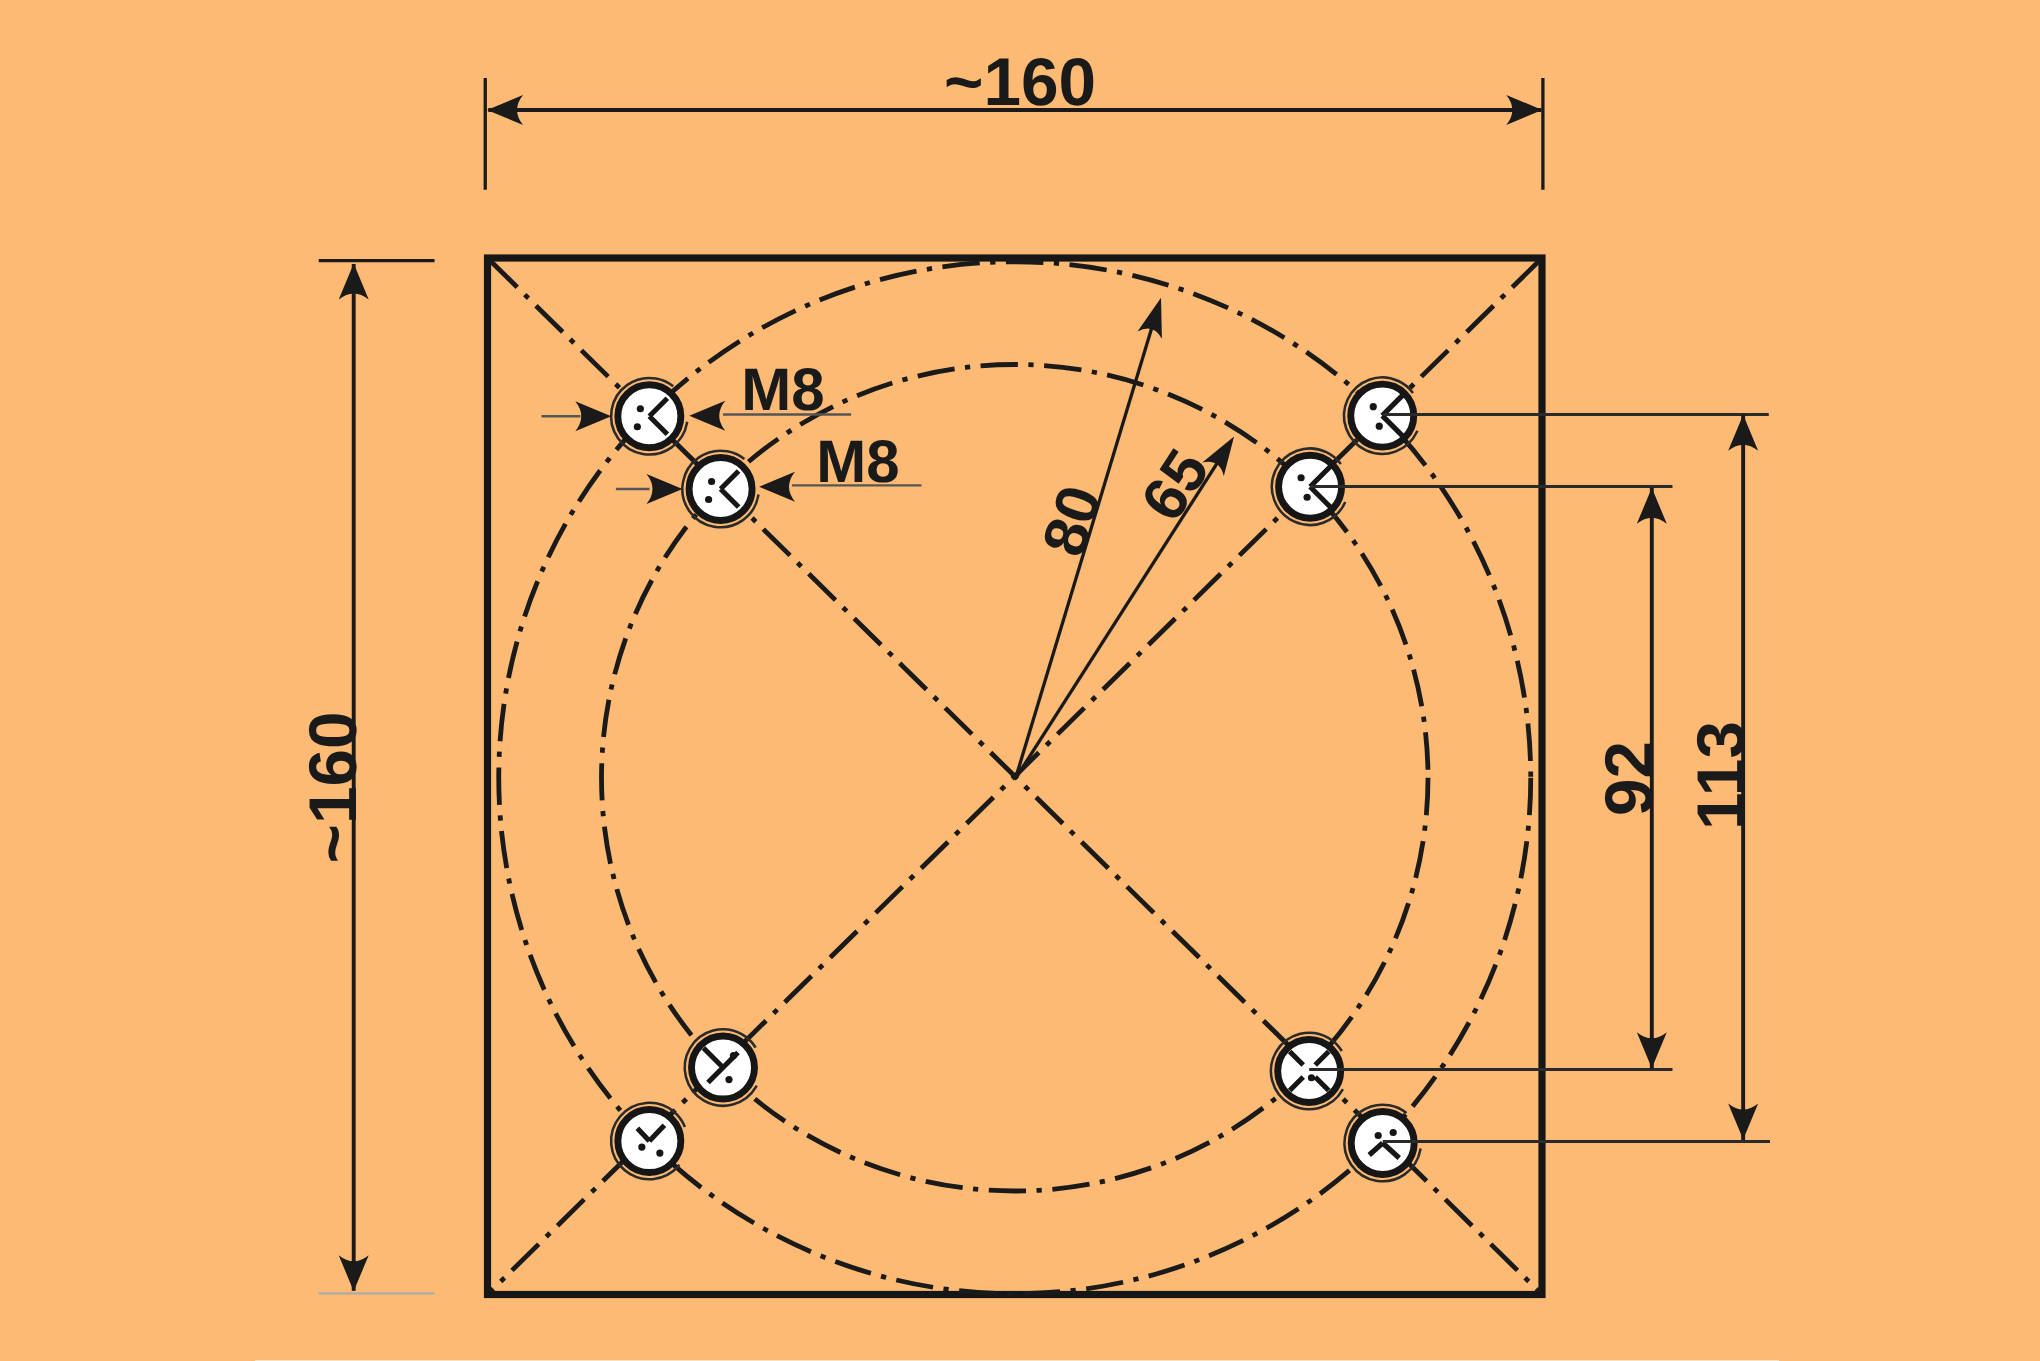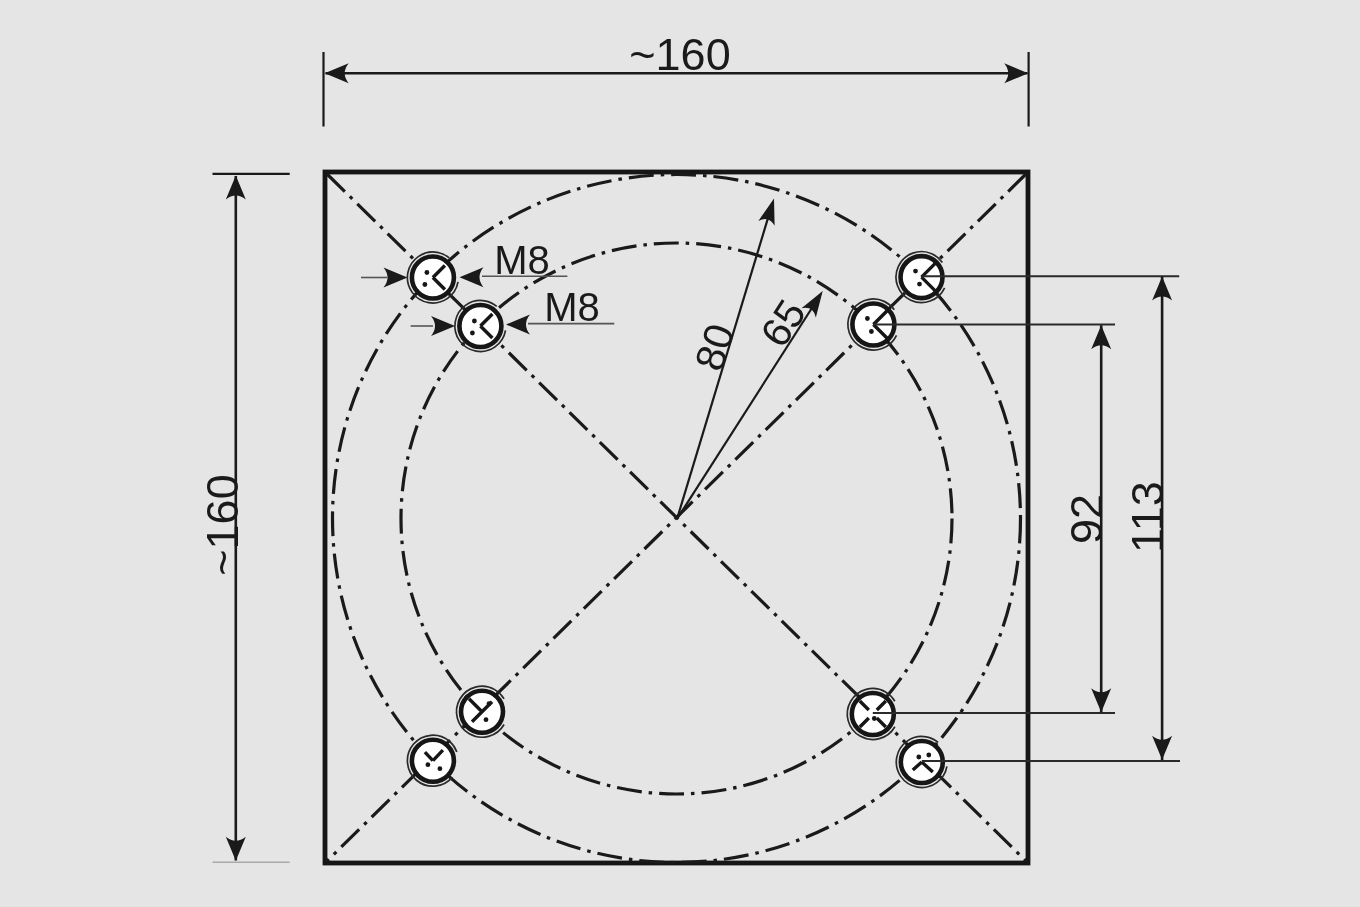"~160" .page { background: #e5e5e5 -> #fdba74; font-weight: none -> bold }
